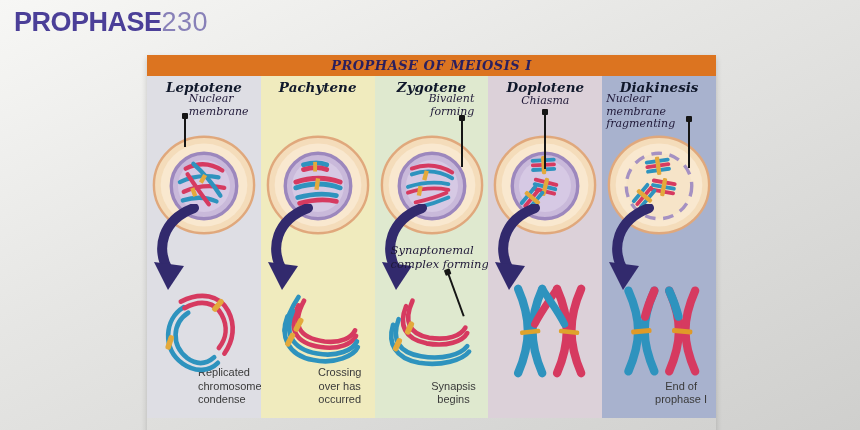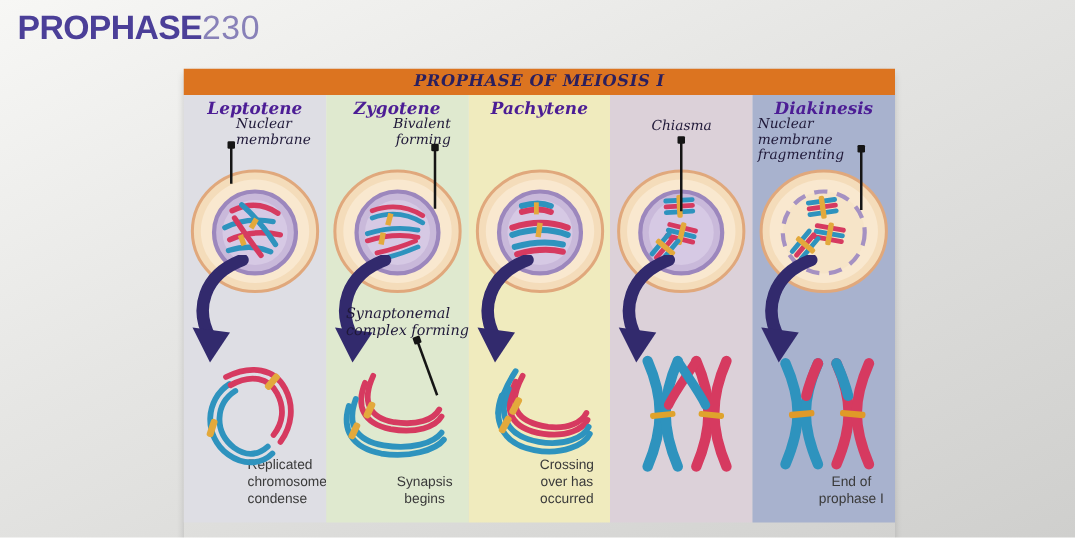"Leptotene" .stage-name { color: #4c1d95 -> #0f172a }
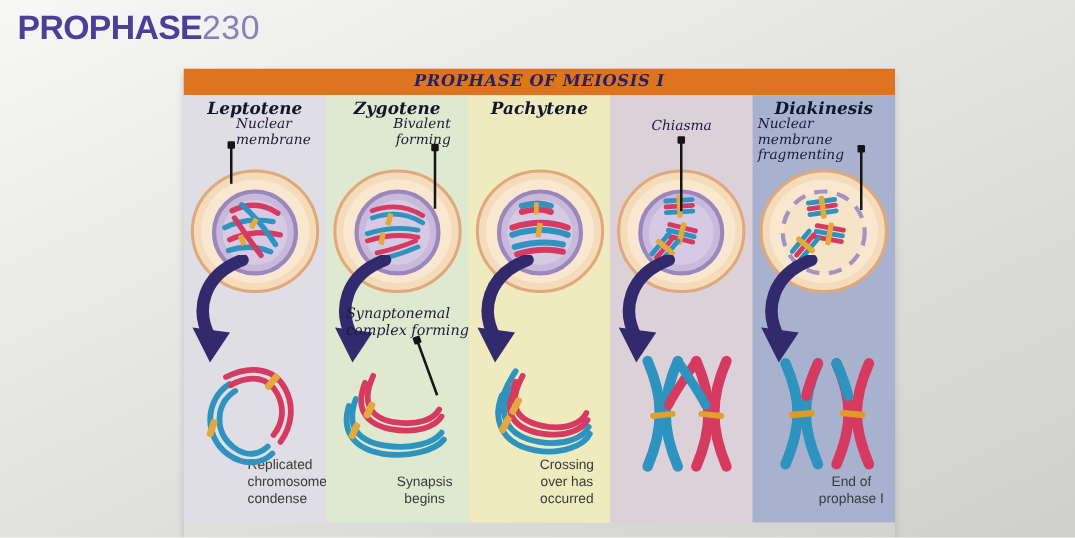"Zygotene" div.col { order: before "Pachytene" -> after "Pachytene" }
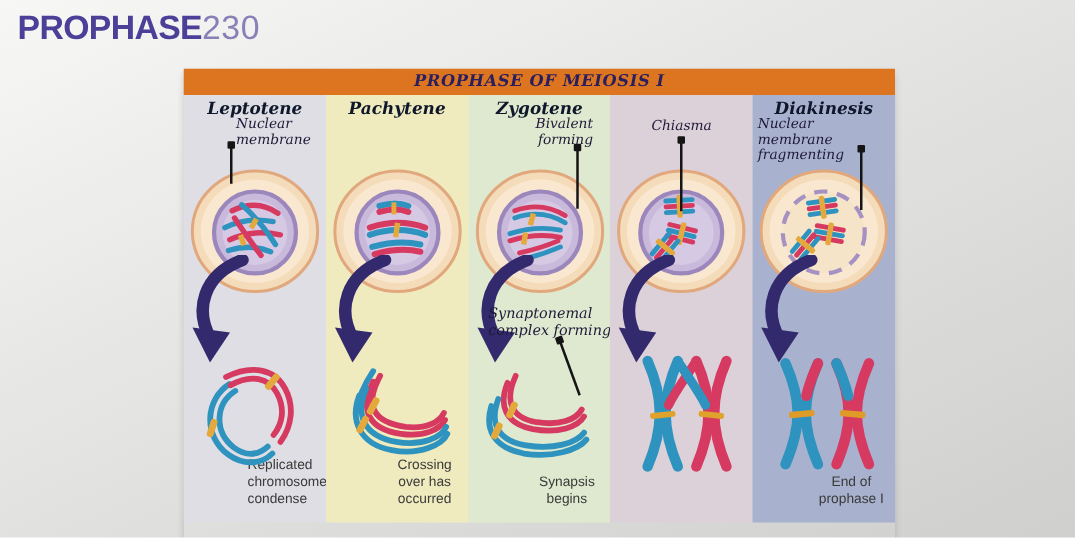"Doplotene" div.stage-name { html: none -> <div>Doplotene</div> }
